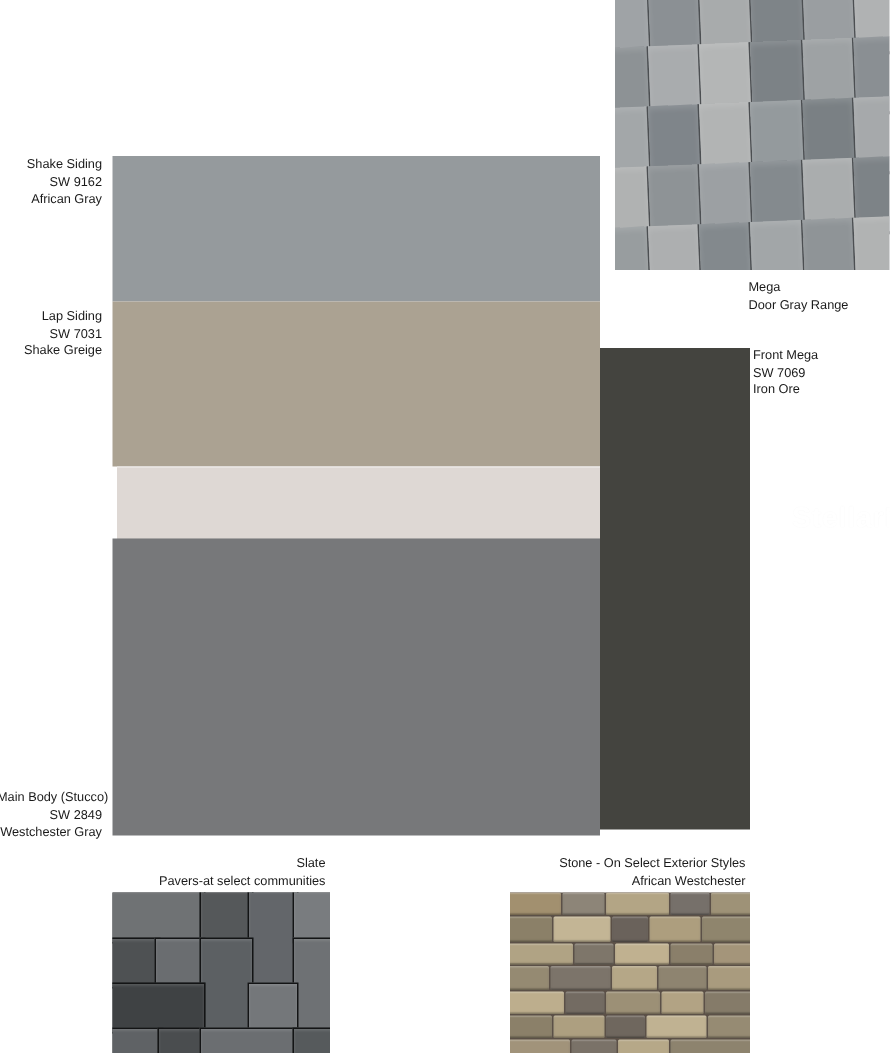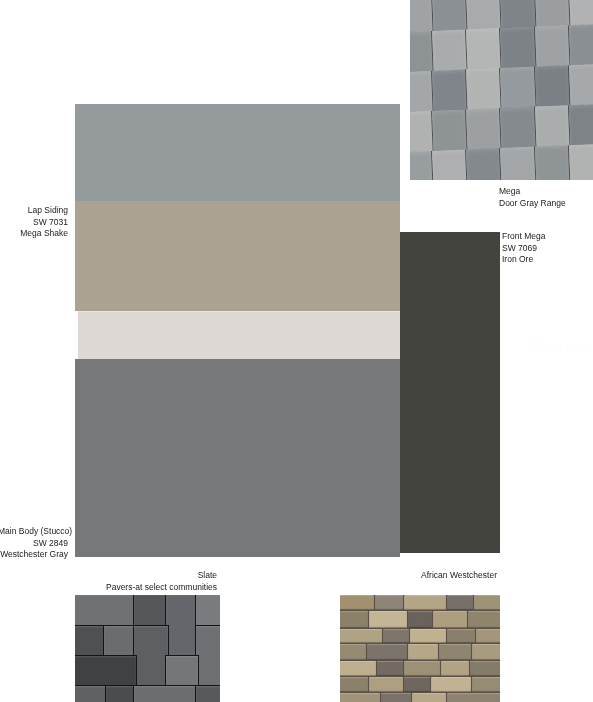"Shake Siding" div.label { html: none -> <div> <div>Shake Siding</div> <div>SW 9162</div> <div>African Gray</div> </div> }
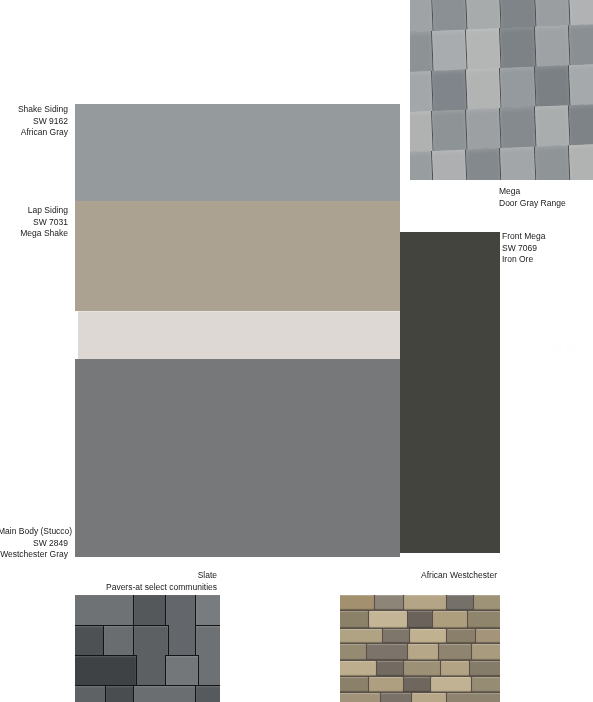"Mega Shake" div { text: Mega Shake -> Shake Greige }
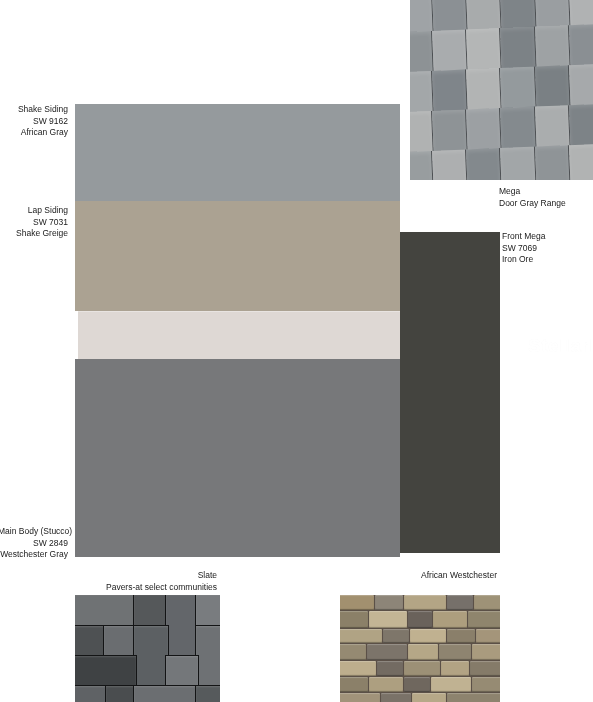"Stone - On Select Exterior" div { html: none -> <div>Stone - On Select Exterior Styles</div> }
